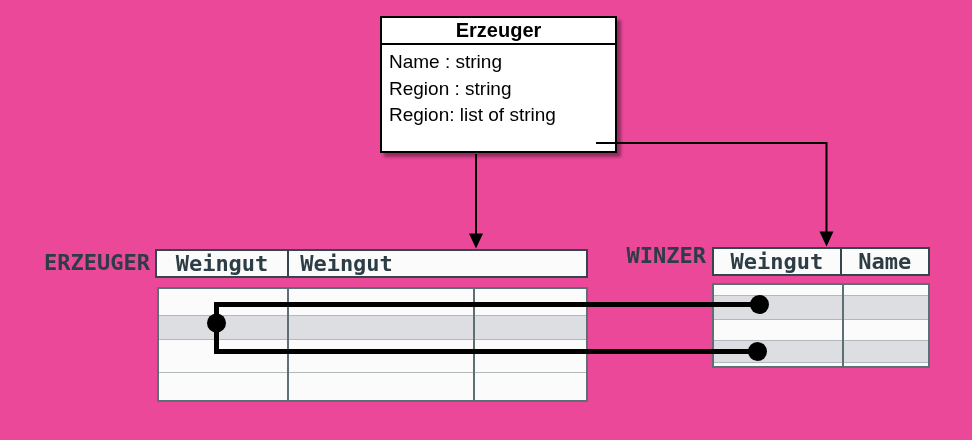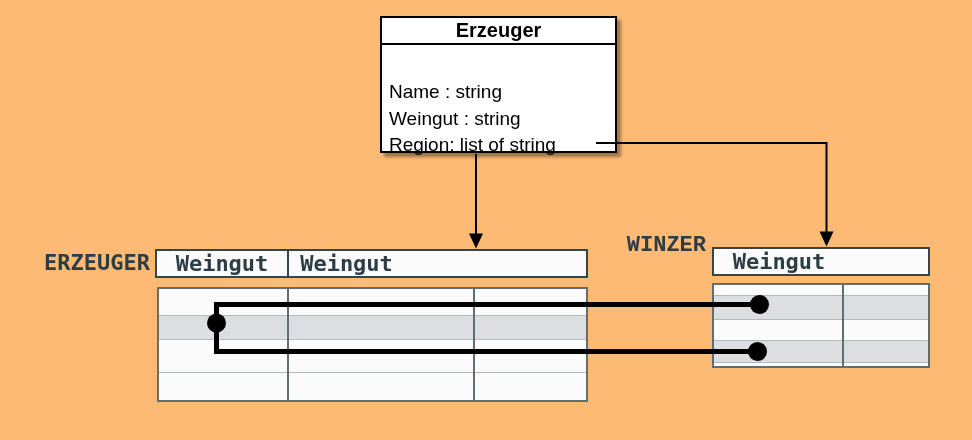"Erzeuger" .canvas { background: #fdba74 -> #ec4899 }
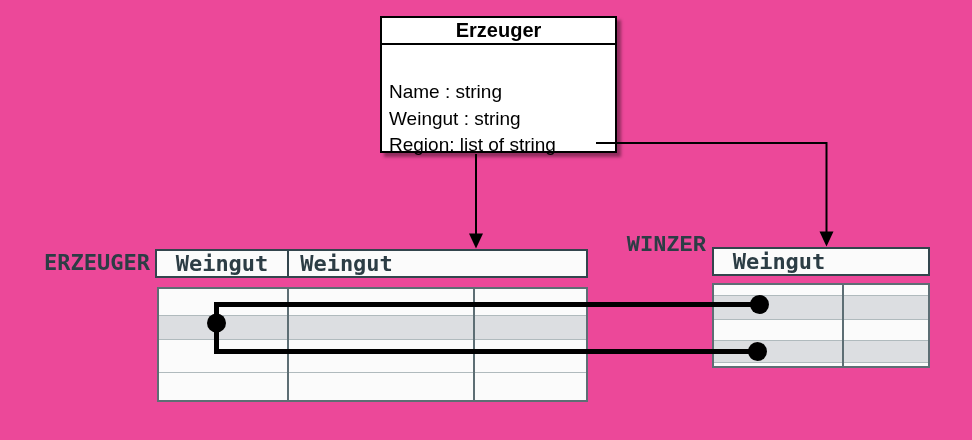"Name : string" .class-attrs { margin-top: 20px -> none; padding: 14px 0 0 7px -> 4px 0 0 7px }
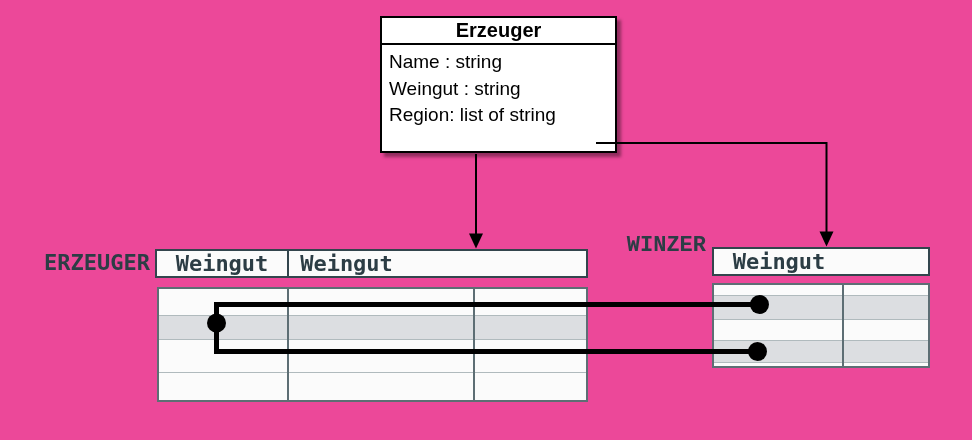"Weingut : string" div.class-attr { text: Weingut -> Region }
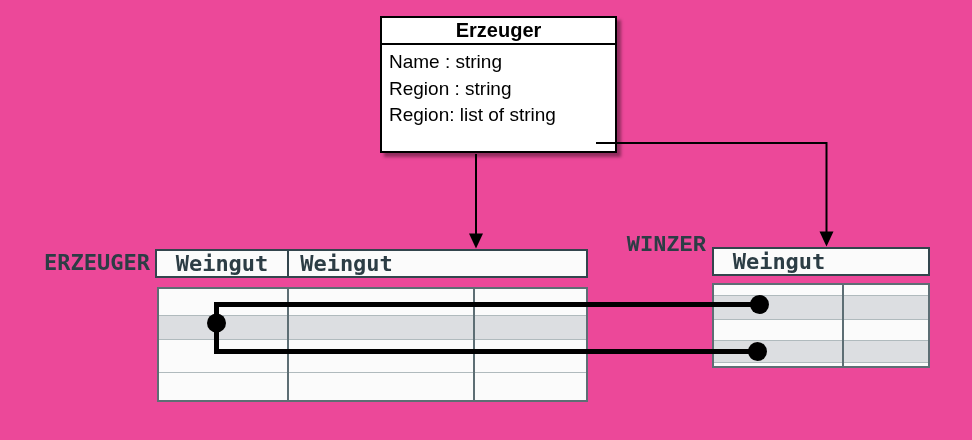"WINZER" div.tbl-label { font-family: Liberation Mono, monospace -> none; top: 234px -> 244px }
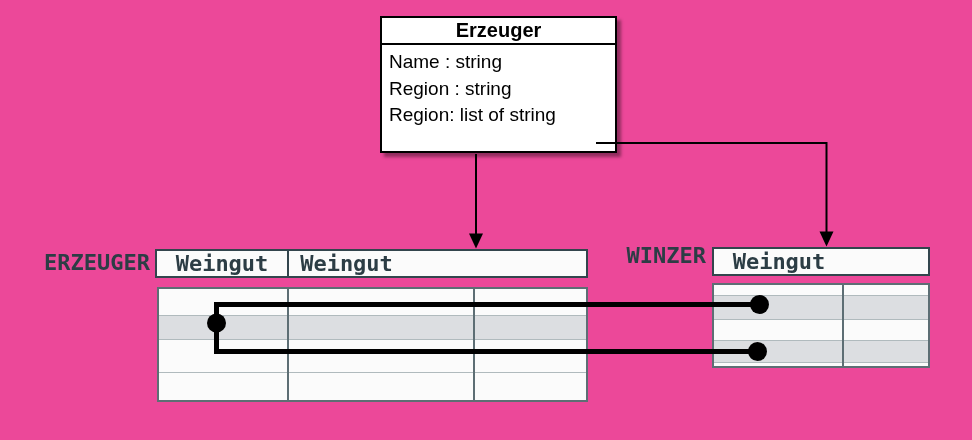"Name" div.hdr-cell { html: none -> <div>Name</div> }
